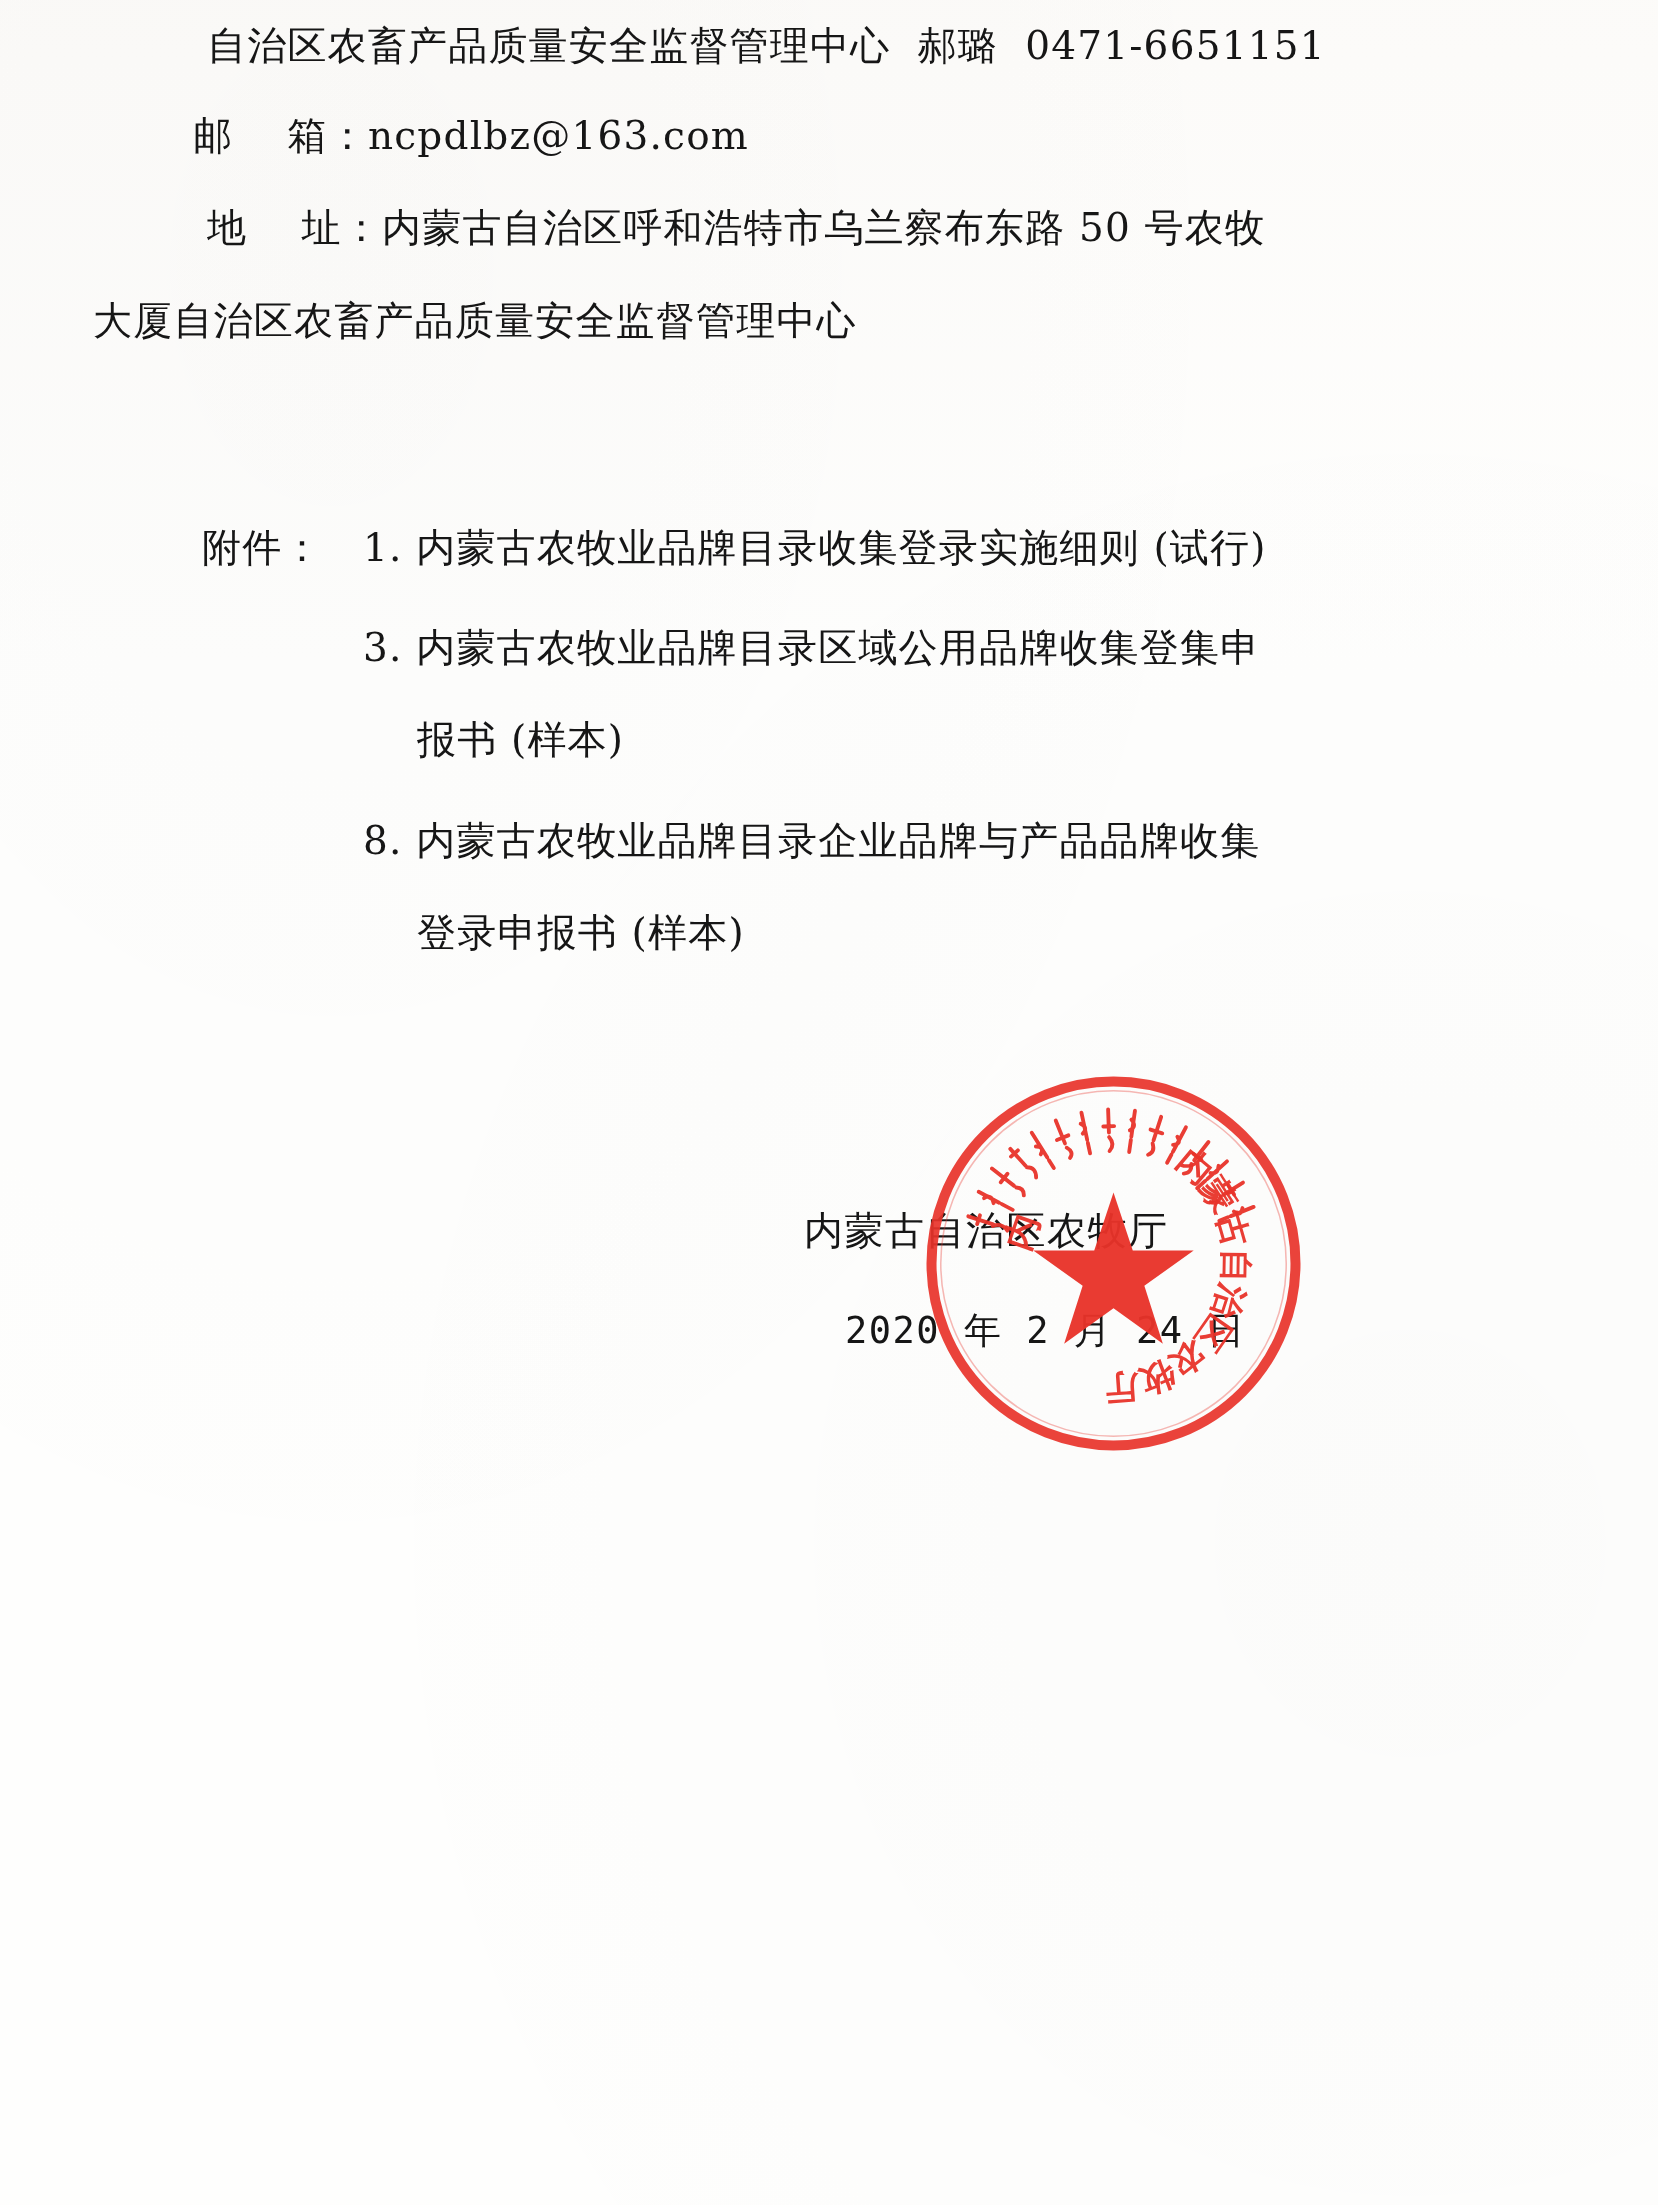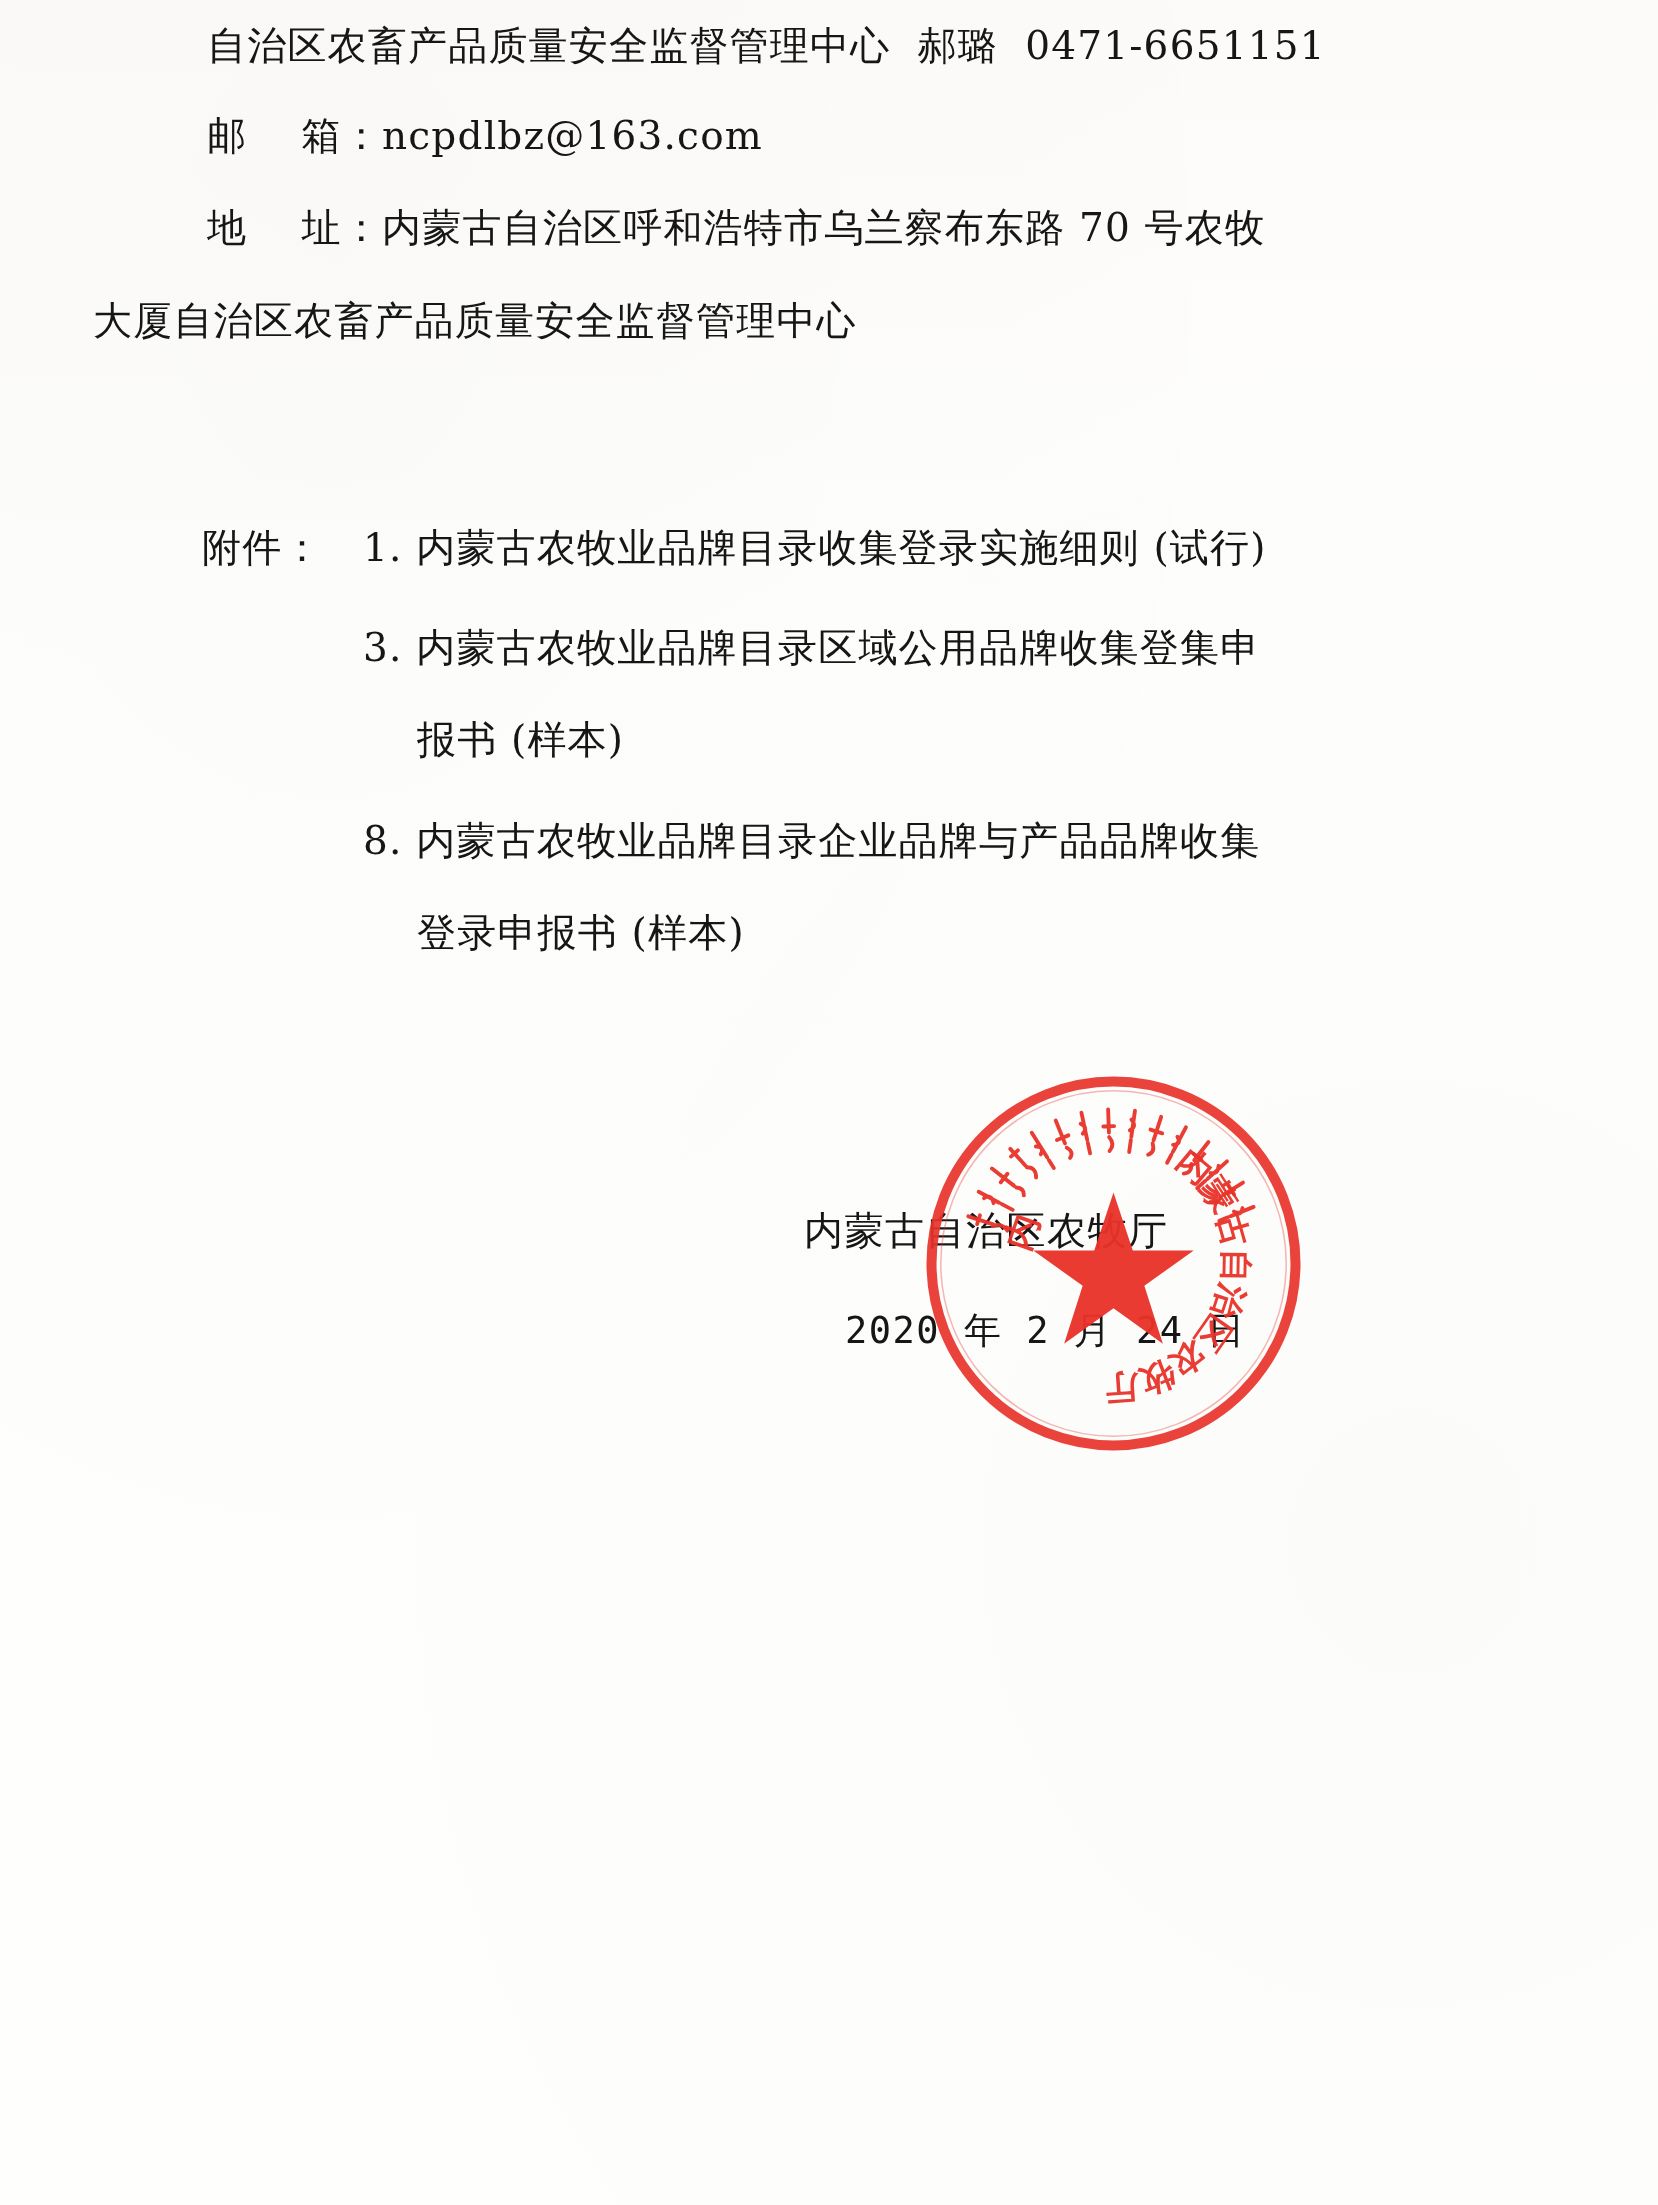"邮 箱：ncpdlbz@163.com" .l-contact2 { left: 207px -> 193px }
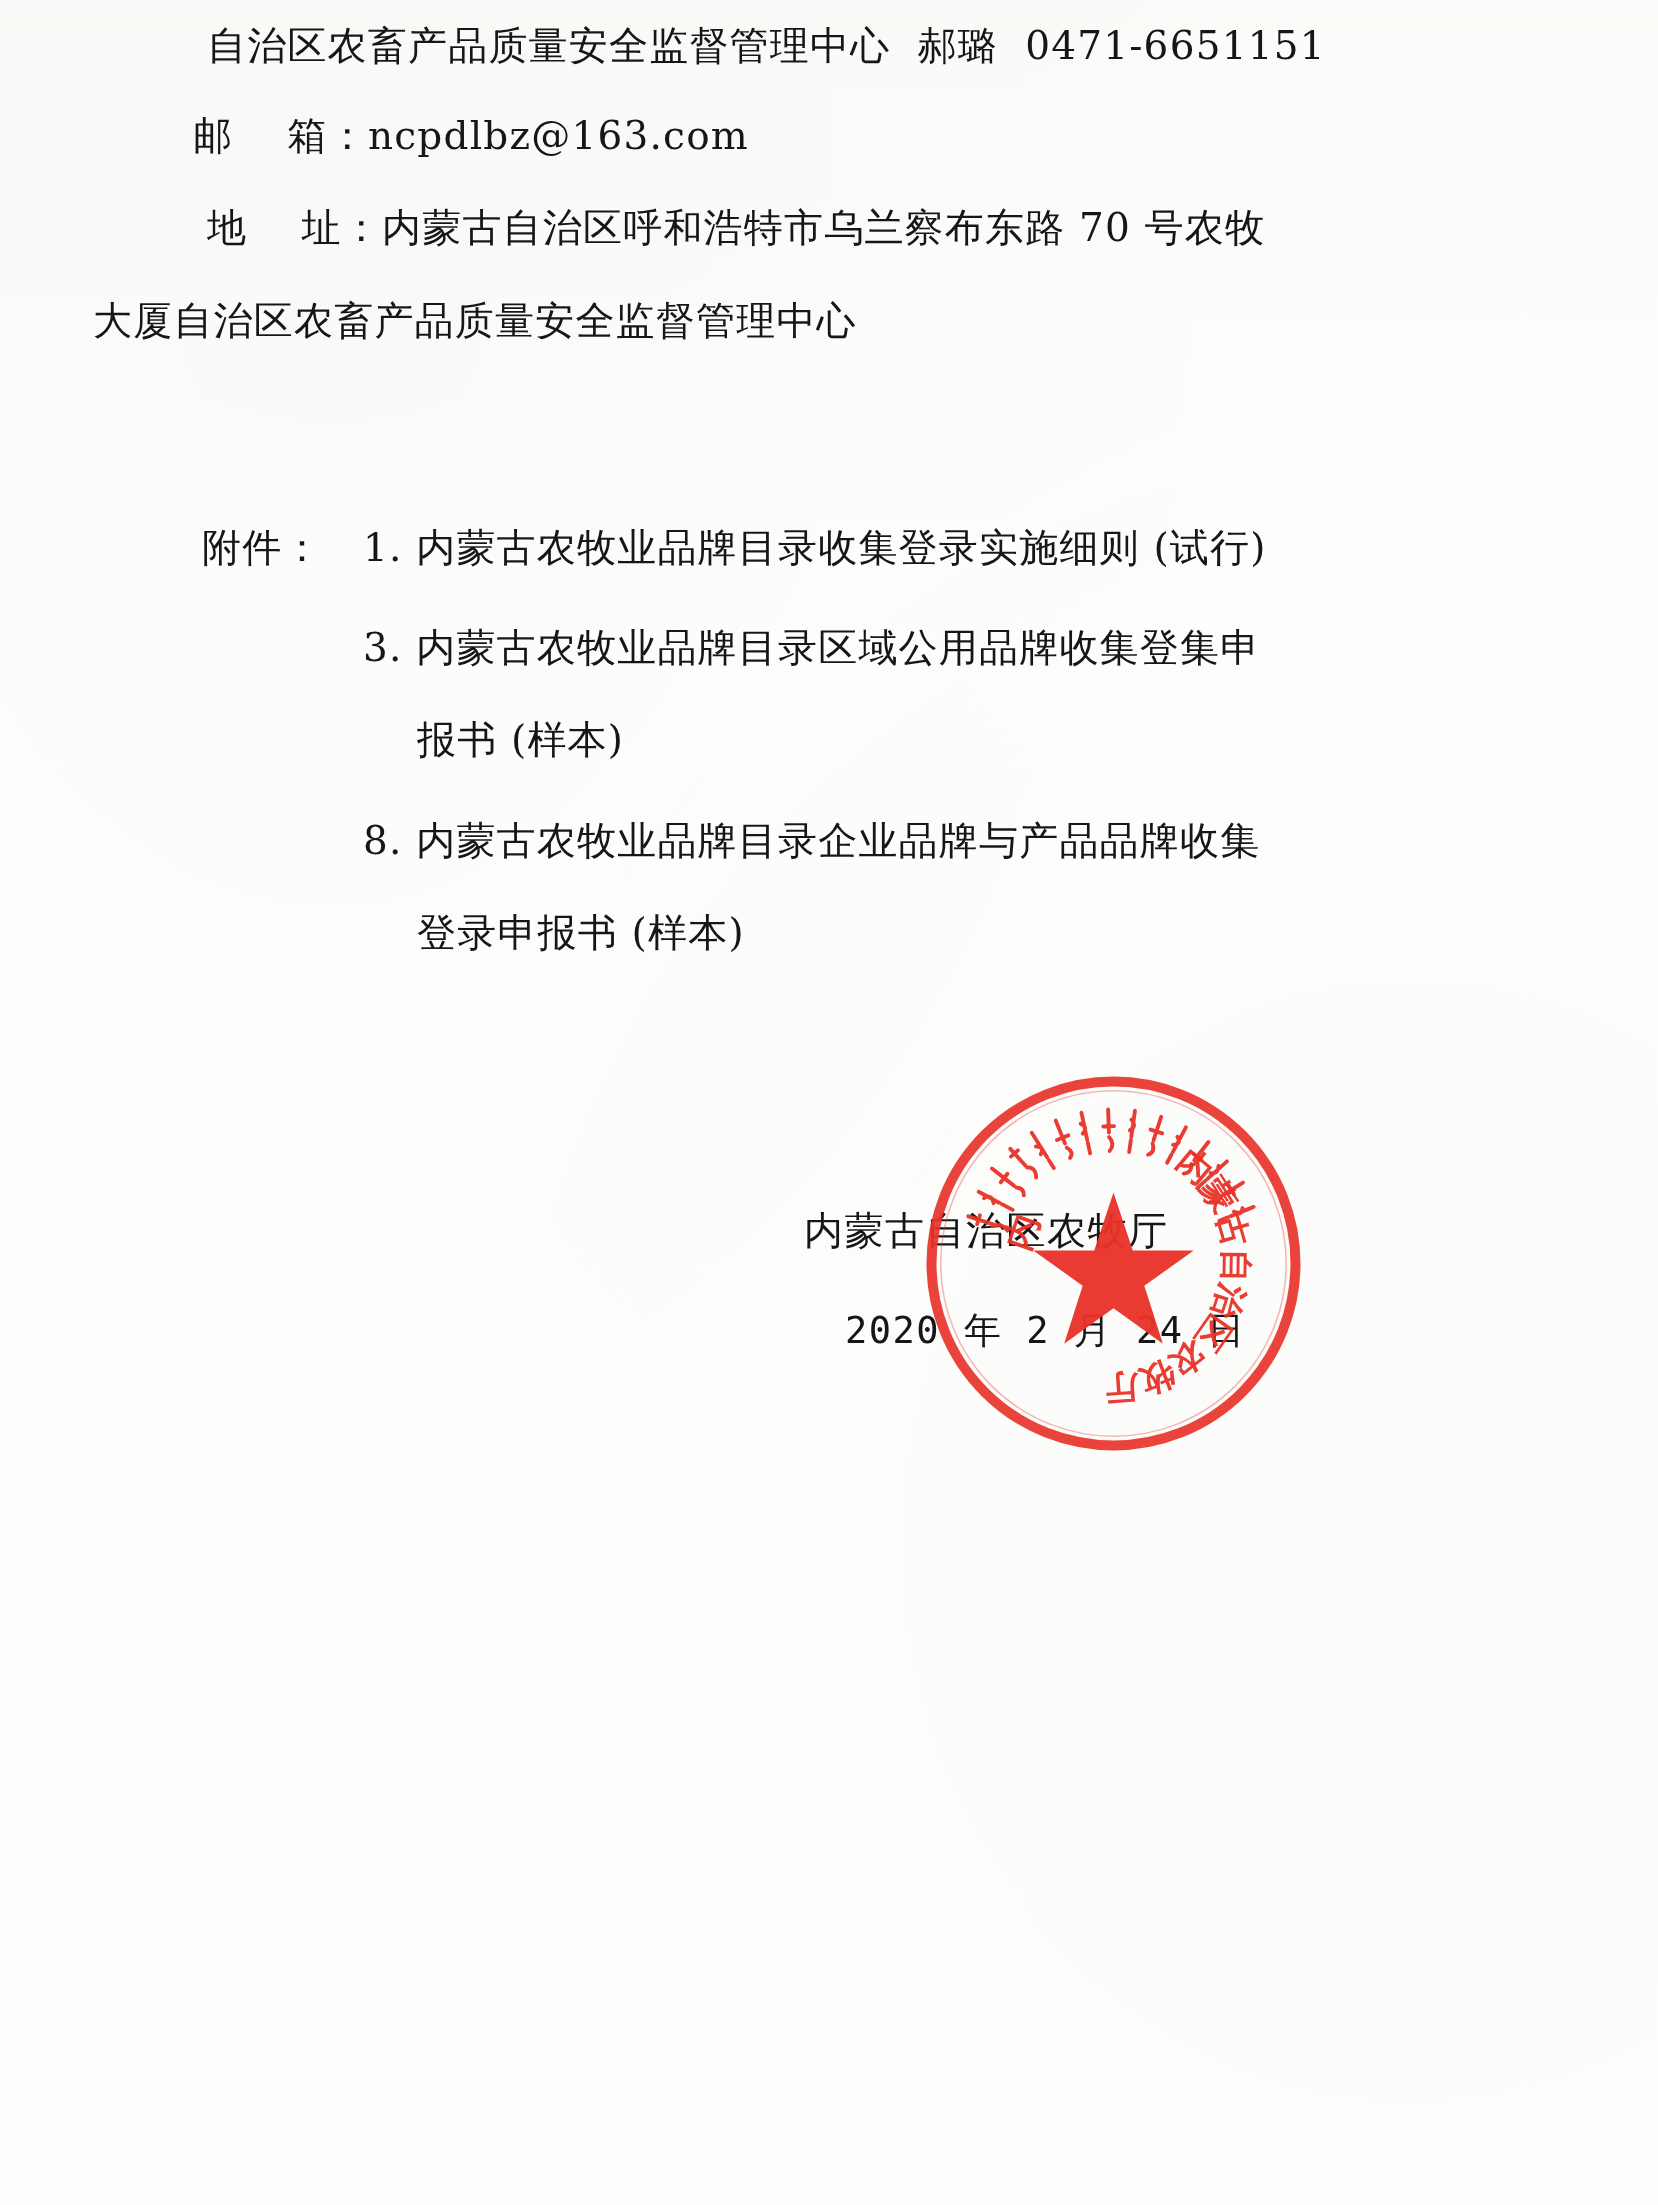"地 址：内蒙古自治区呼和浩特市乌兰察布东路 70 号农牧" div.doc-line { text: 70 -> 50 }
